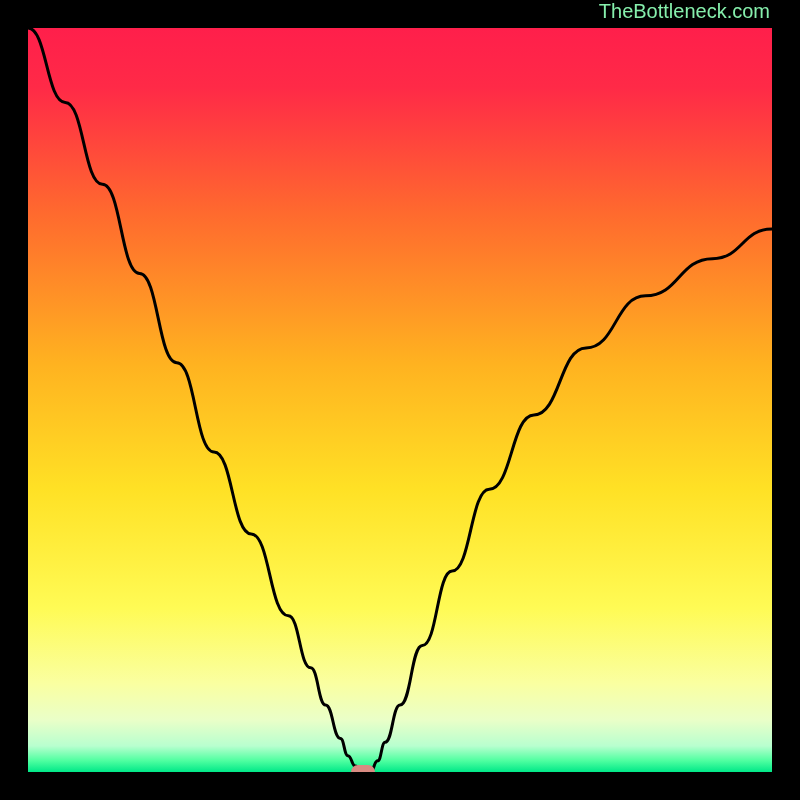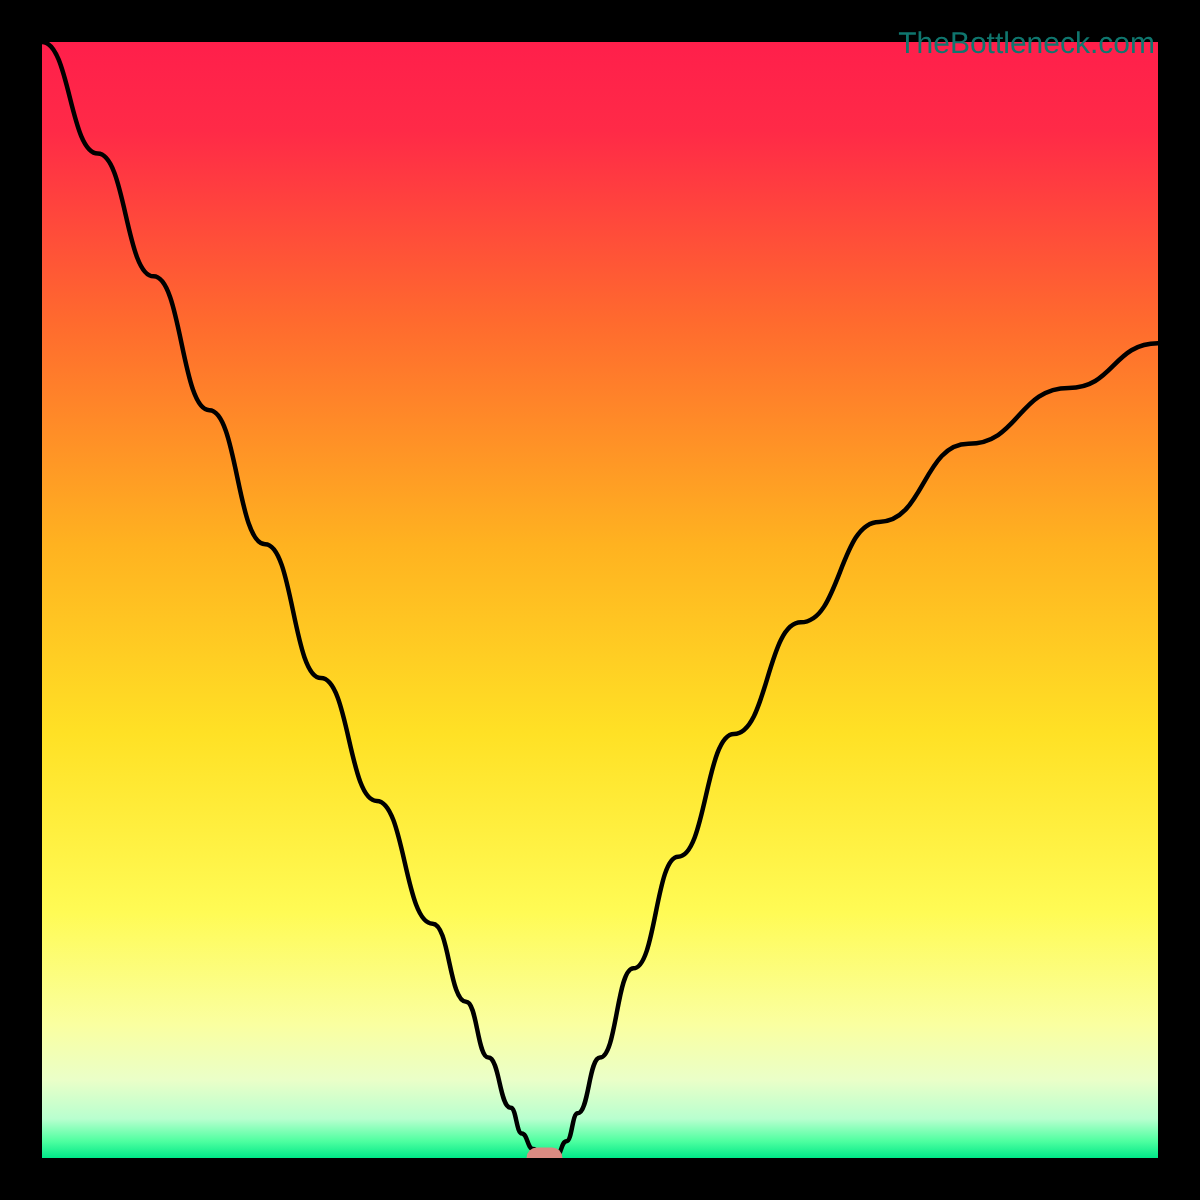"TheBottleneck.com" .watermark { color: #0f766e -> #86efac; top: 18px -> 0 }
